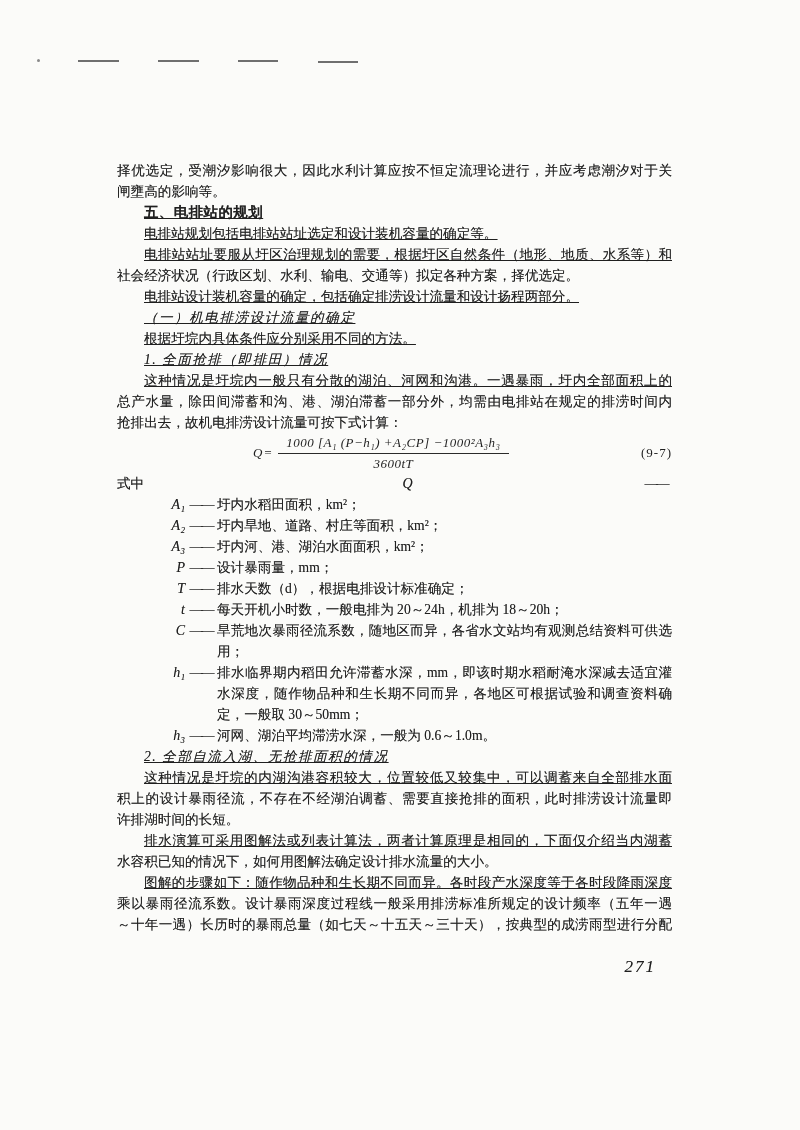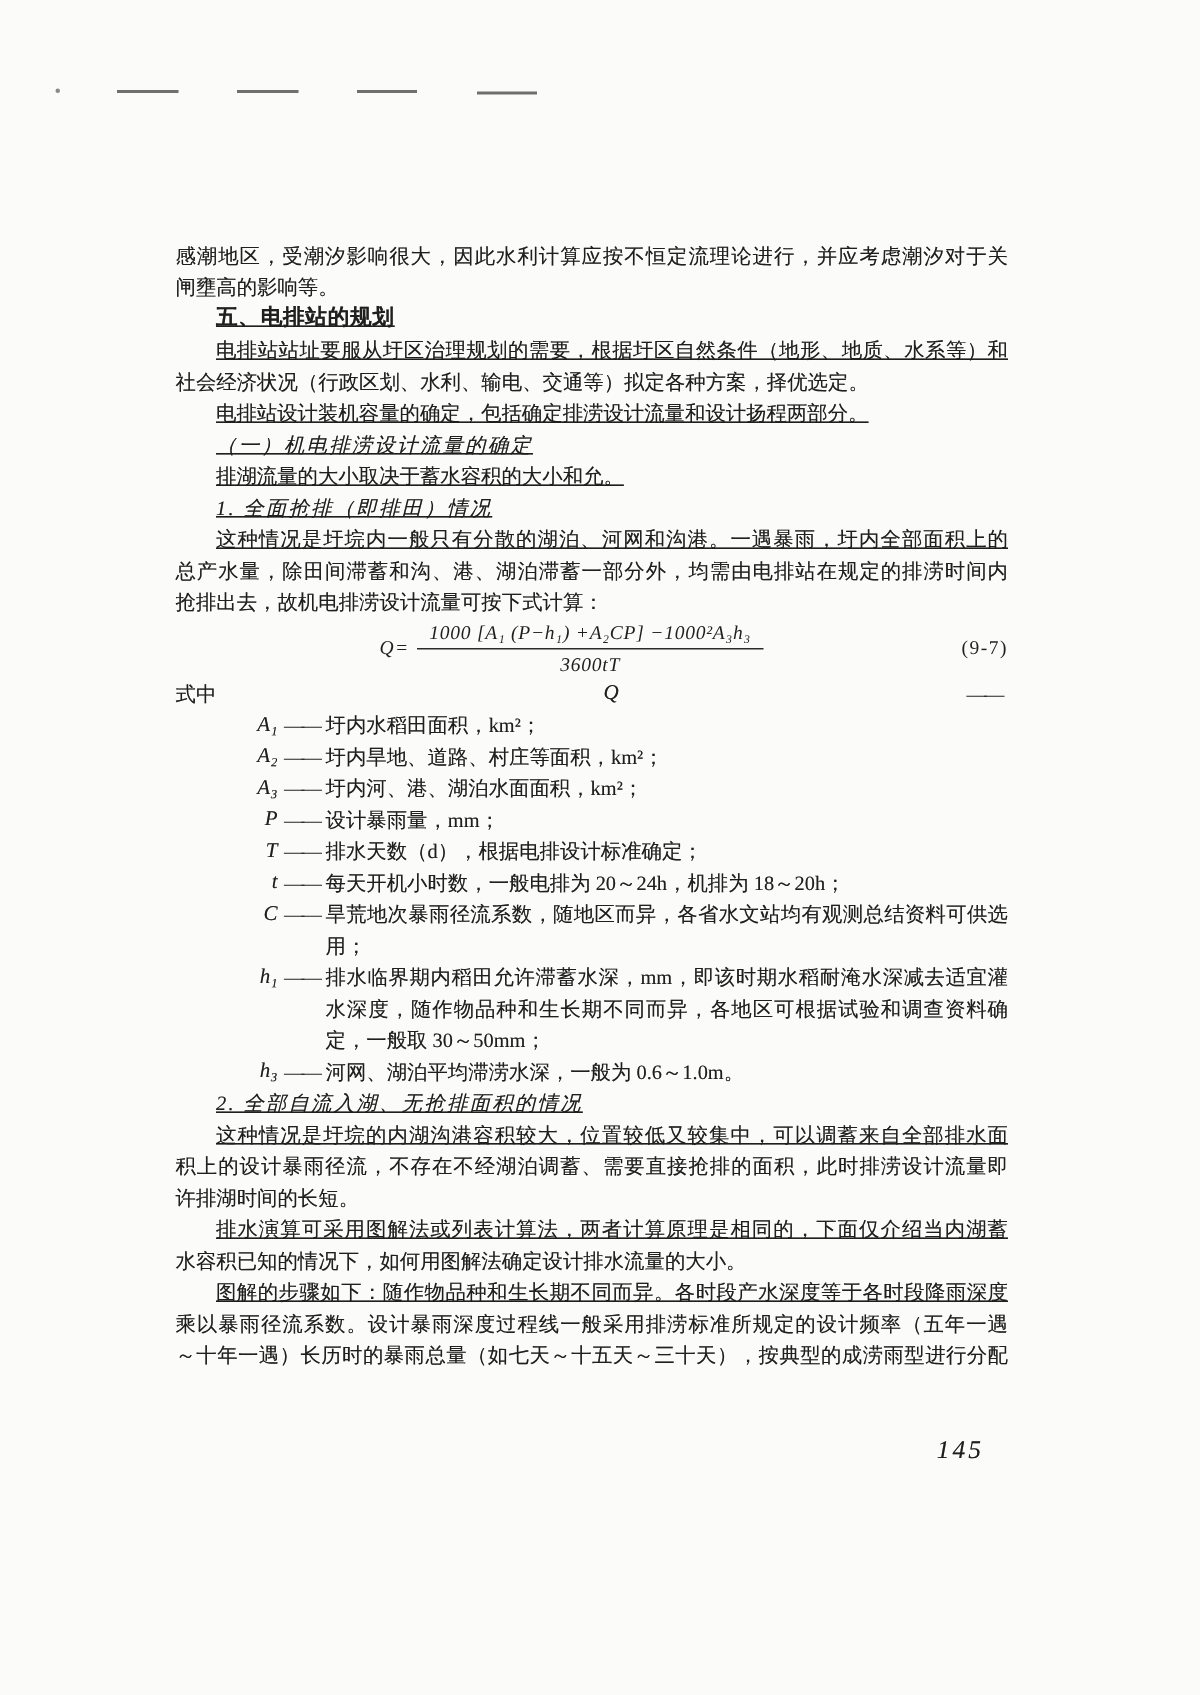"感潮地区，受潮汐影响很大，因此水利计算应按不恒定流理论进行，并应考虑潮汐对于关" div.line { text: 感潮地区 -> 择优选定 }
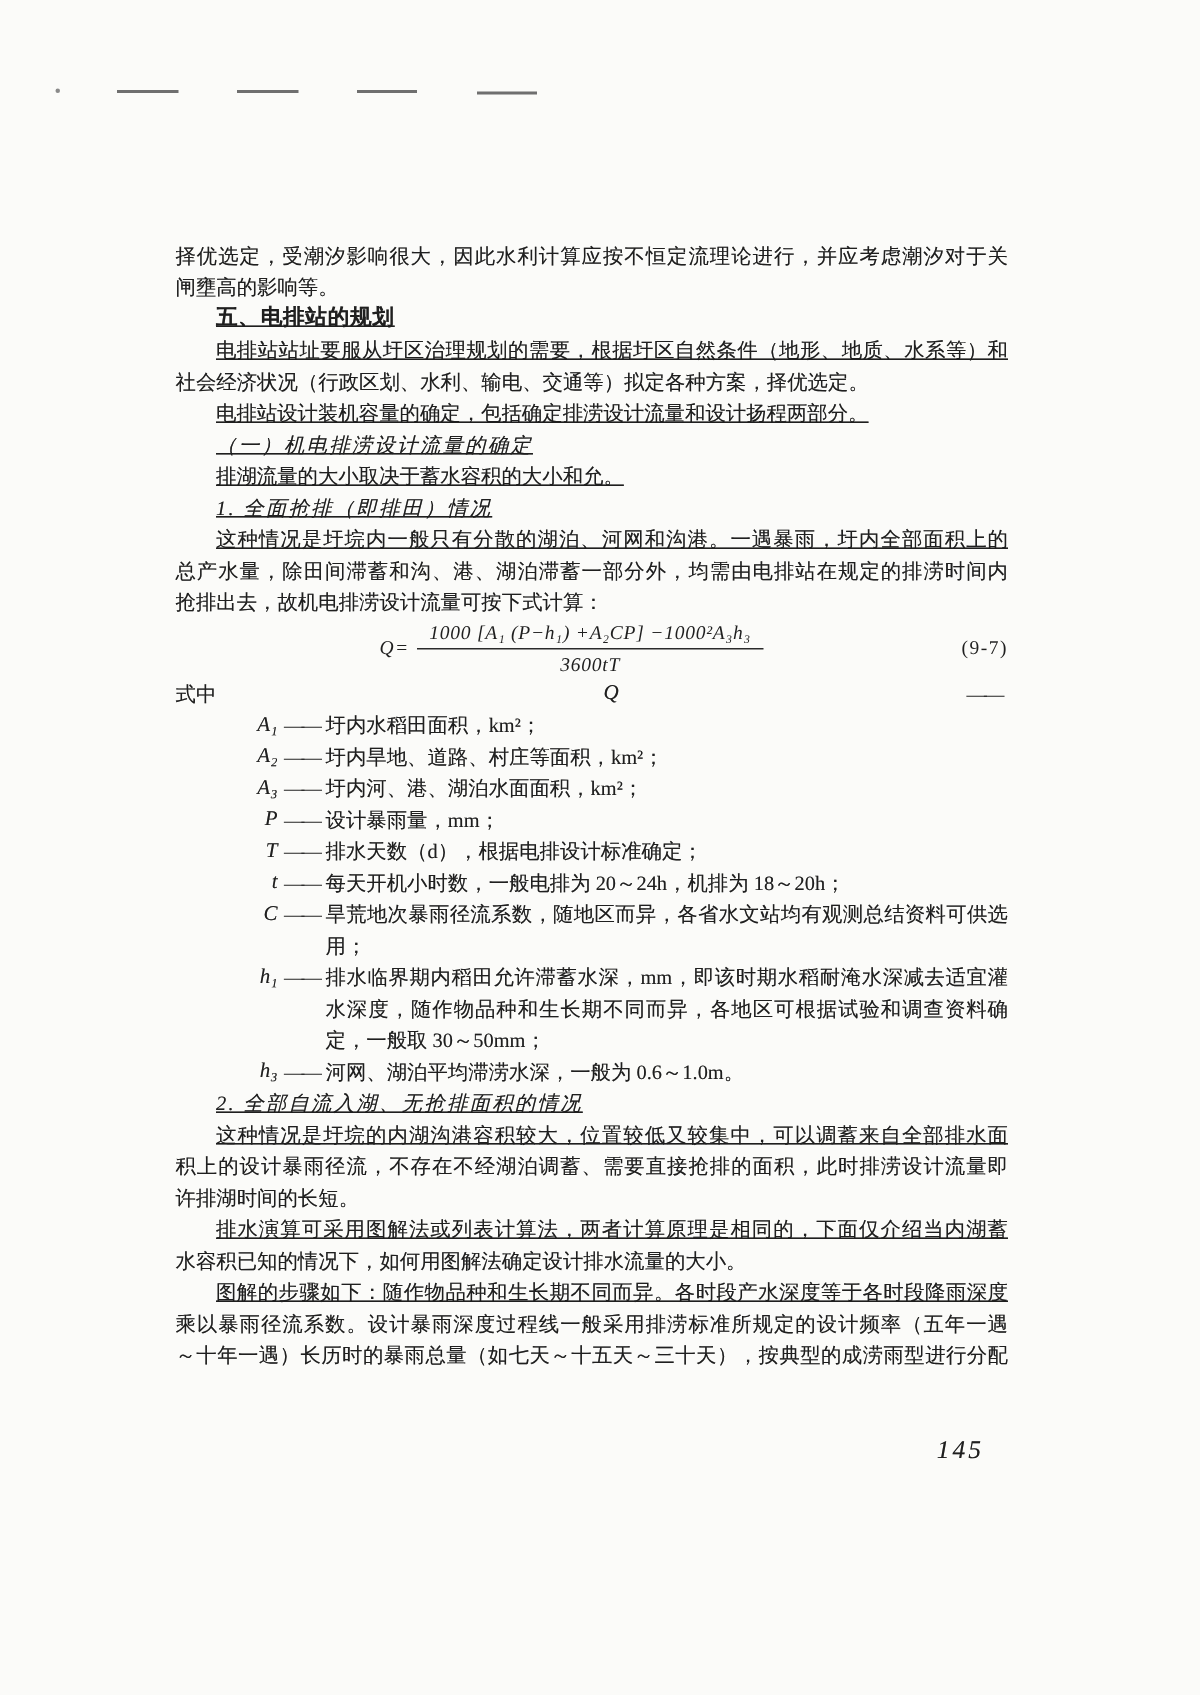"电排站规划包括电排站站址选定和设计装机容量的确定等。" div.line { html: none -> <div>电排站规划包括电排站站址选定和设计装机容量的确定等。</div> }
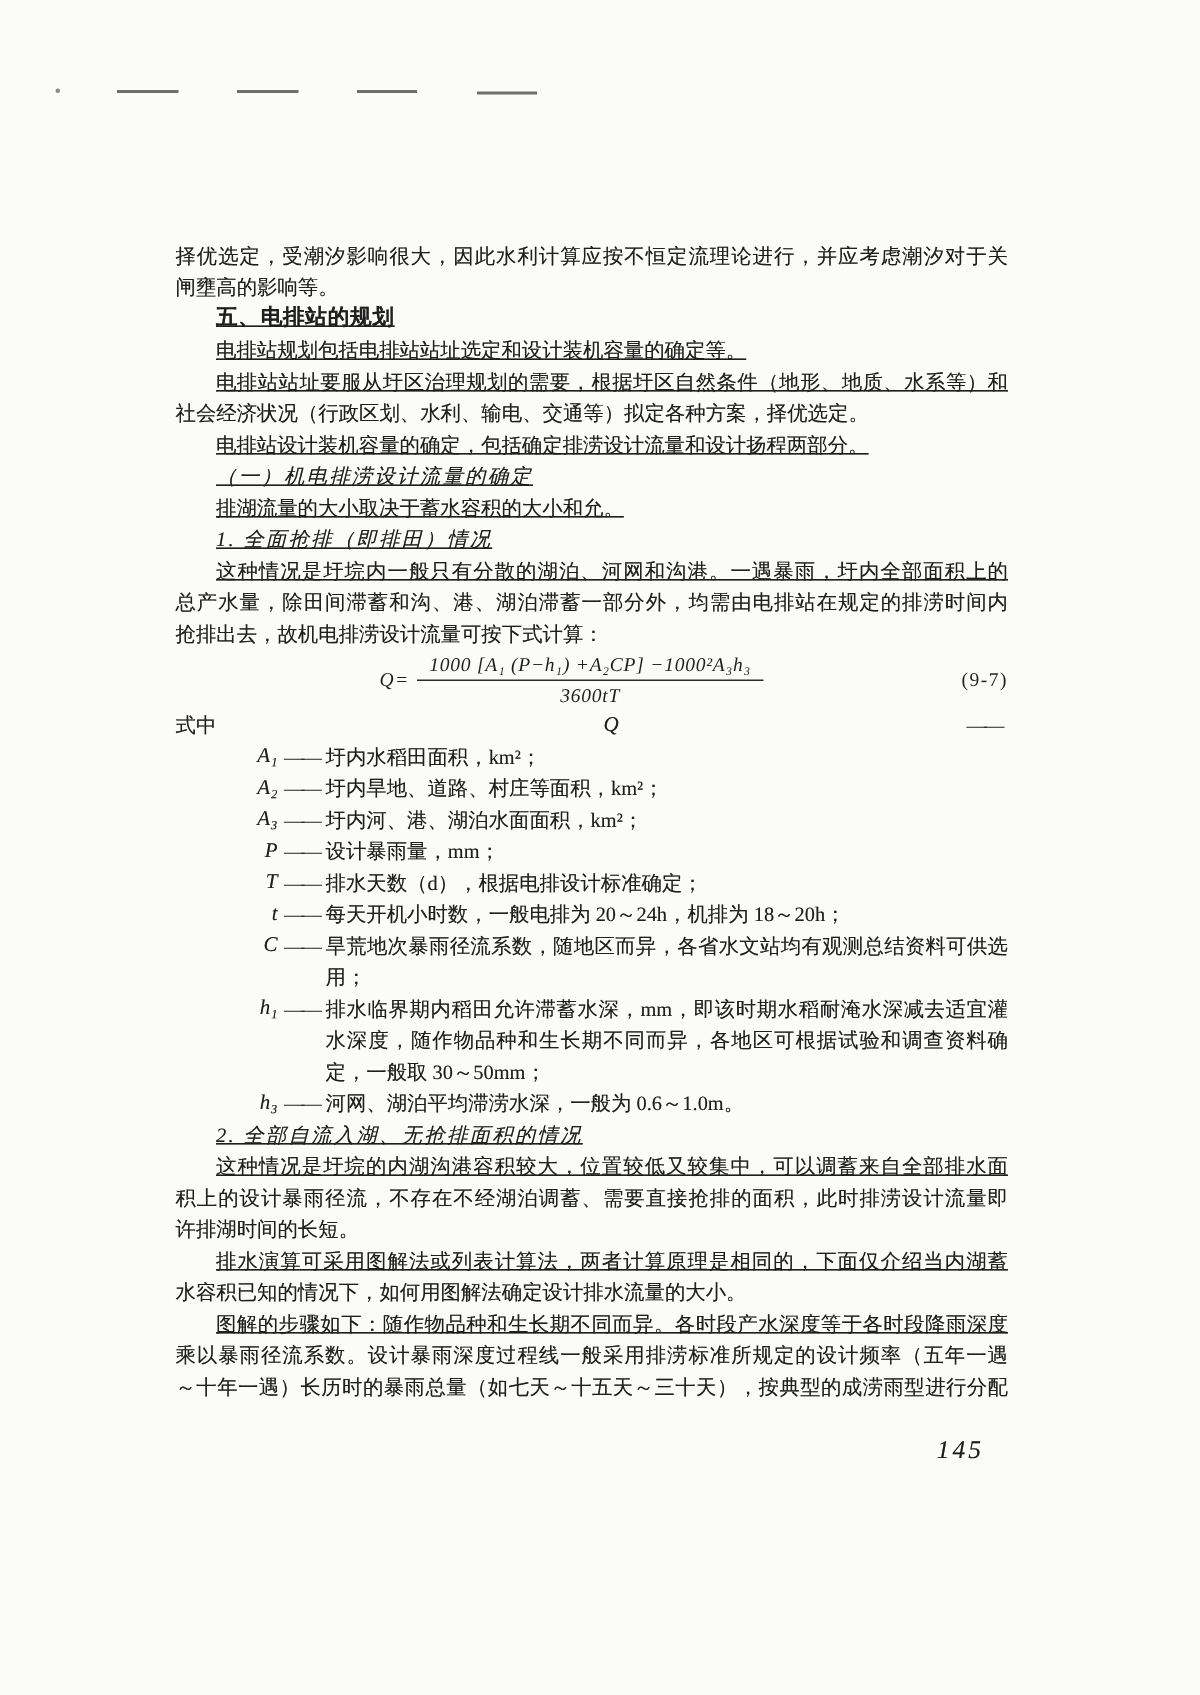"排湖流量的大小取决于蓄水容积的大小和允。" div.line { text: 排湖流量的大小取决于蓄水容积的大小和允 -> 根据圩垸内具体条件应分别采用不同的方法 }
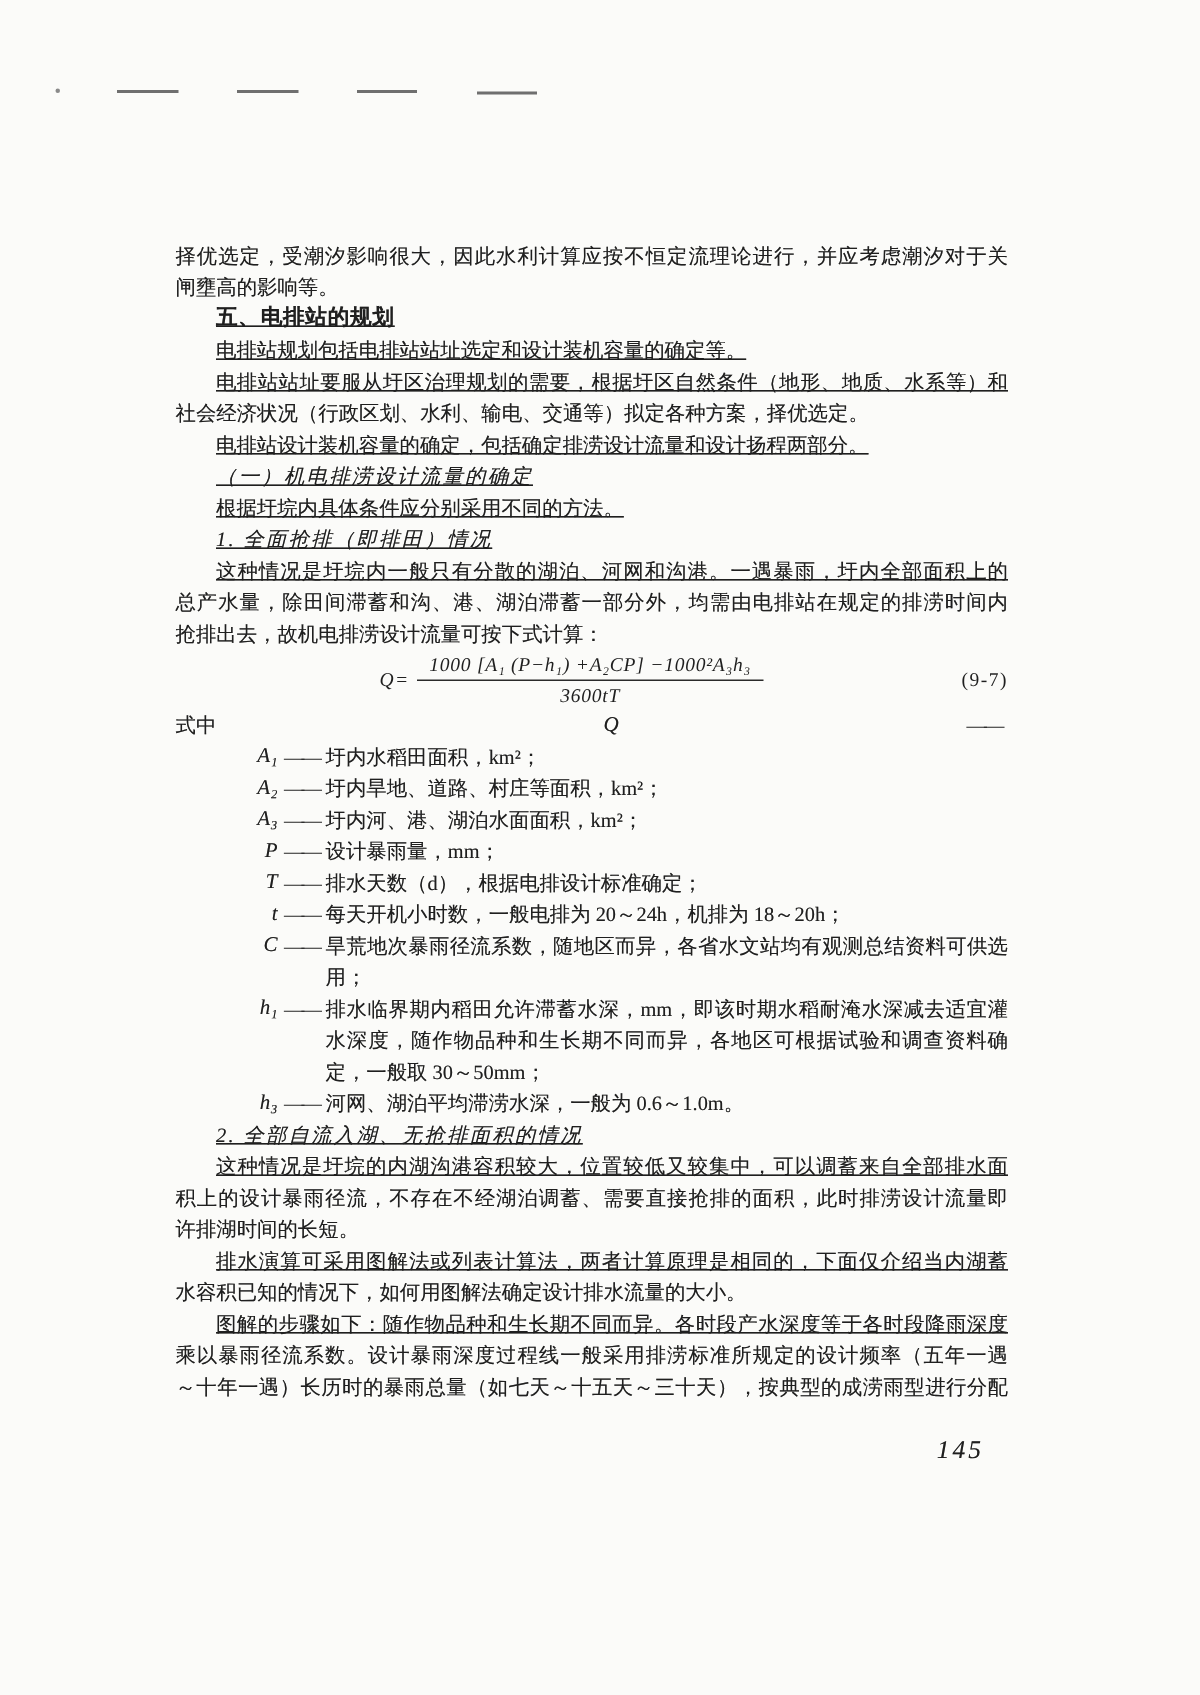"145" div.page-number { text: 145 -> 271 }
